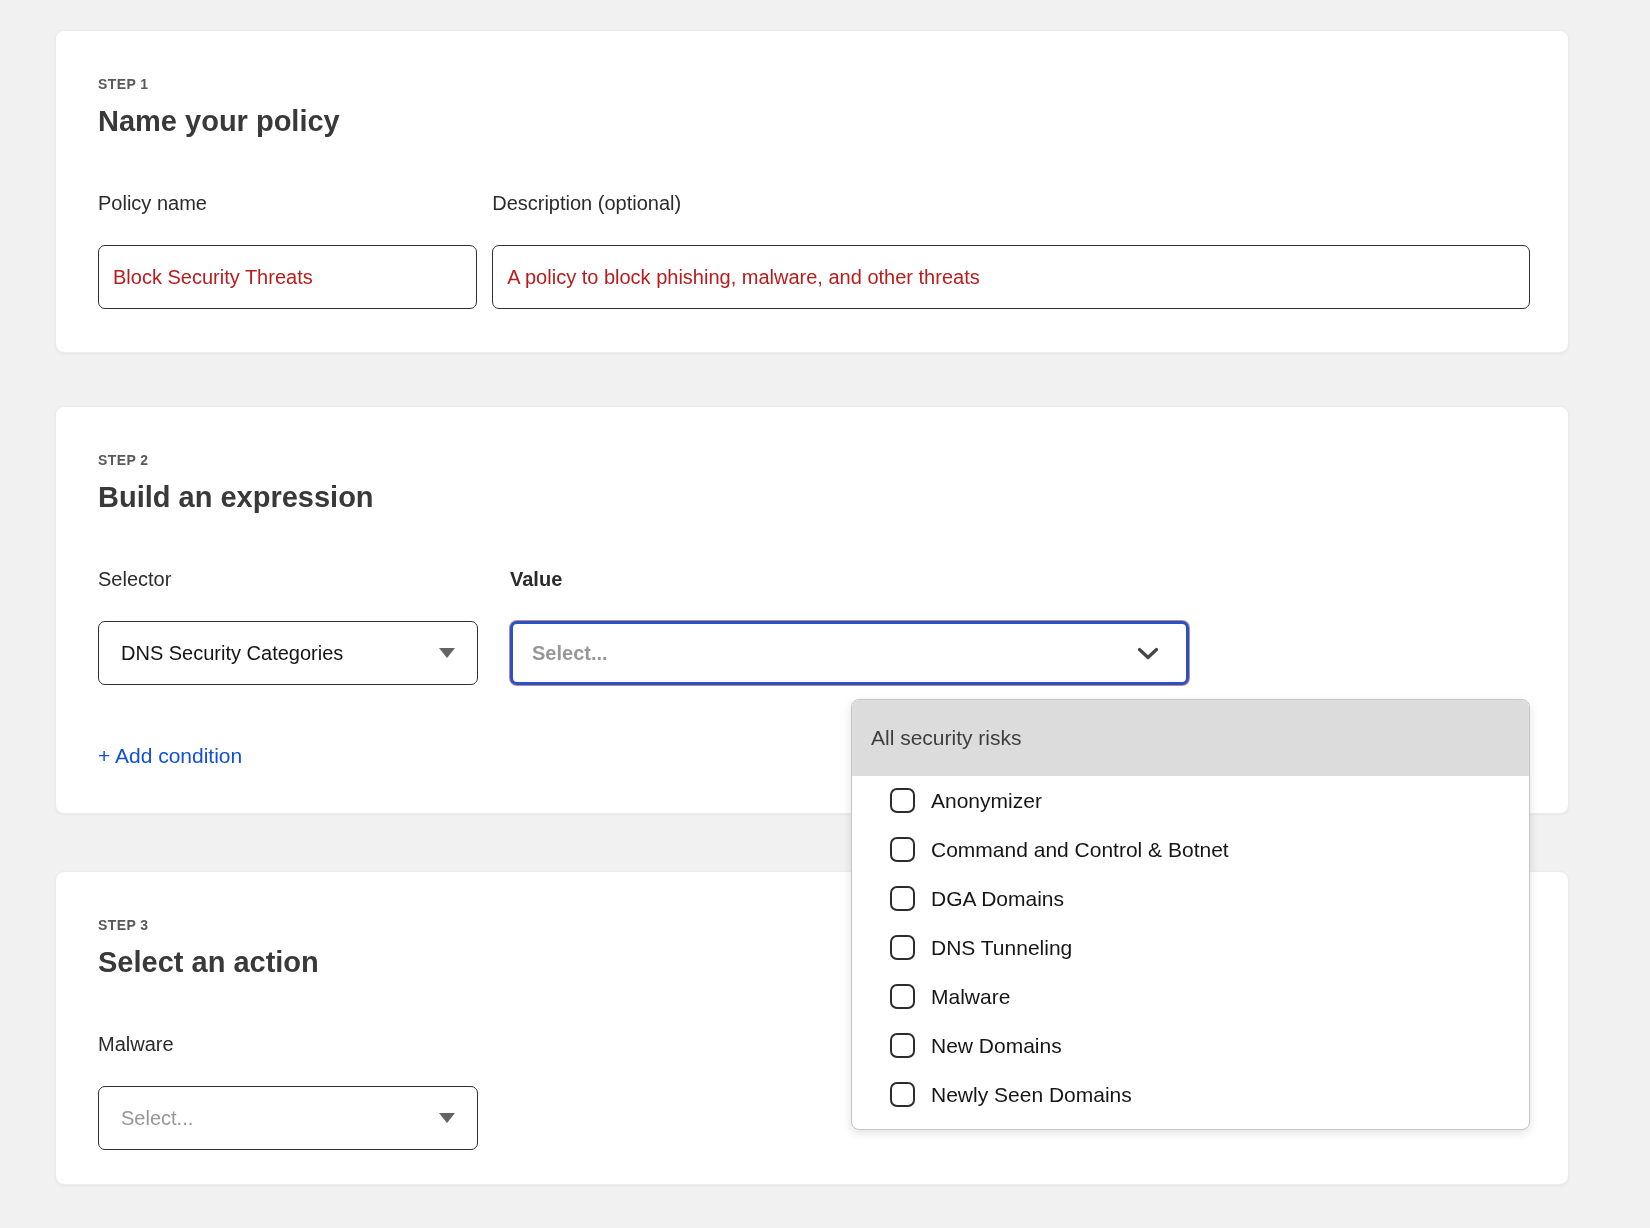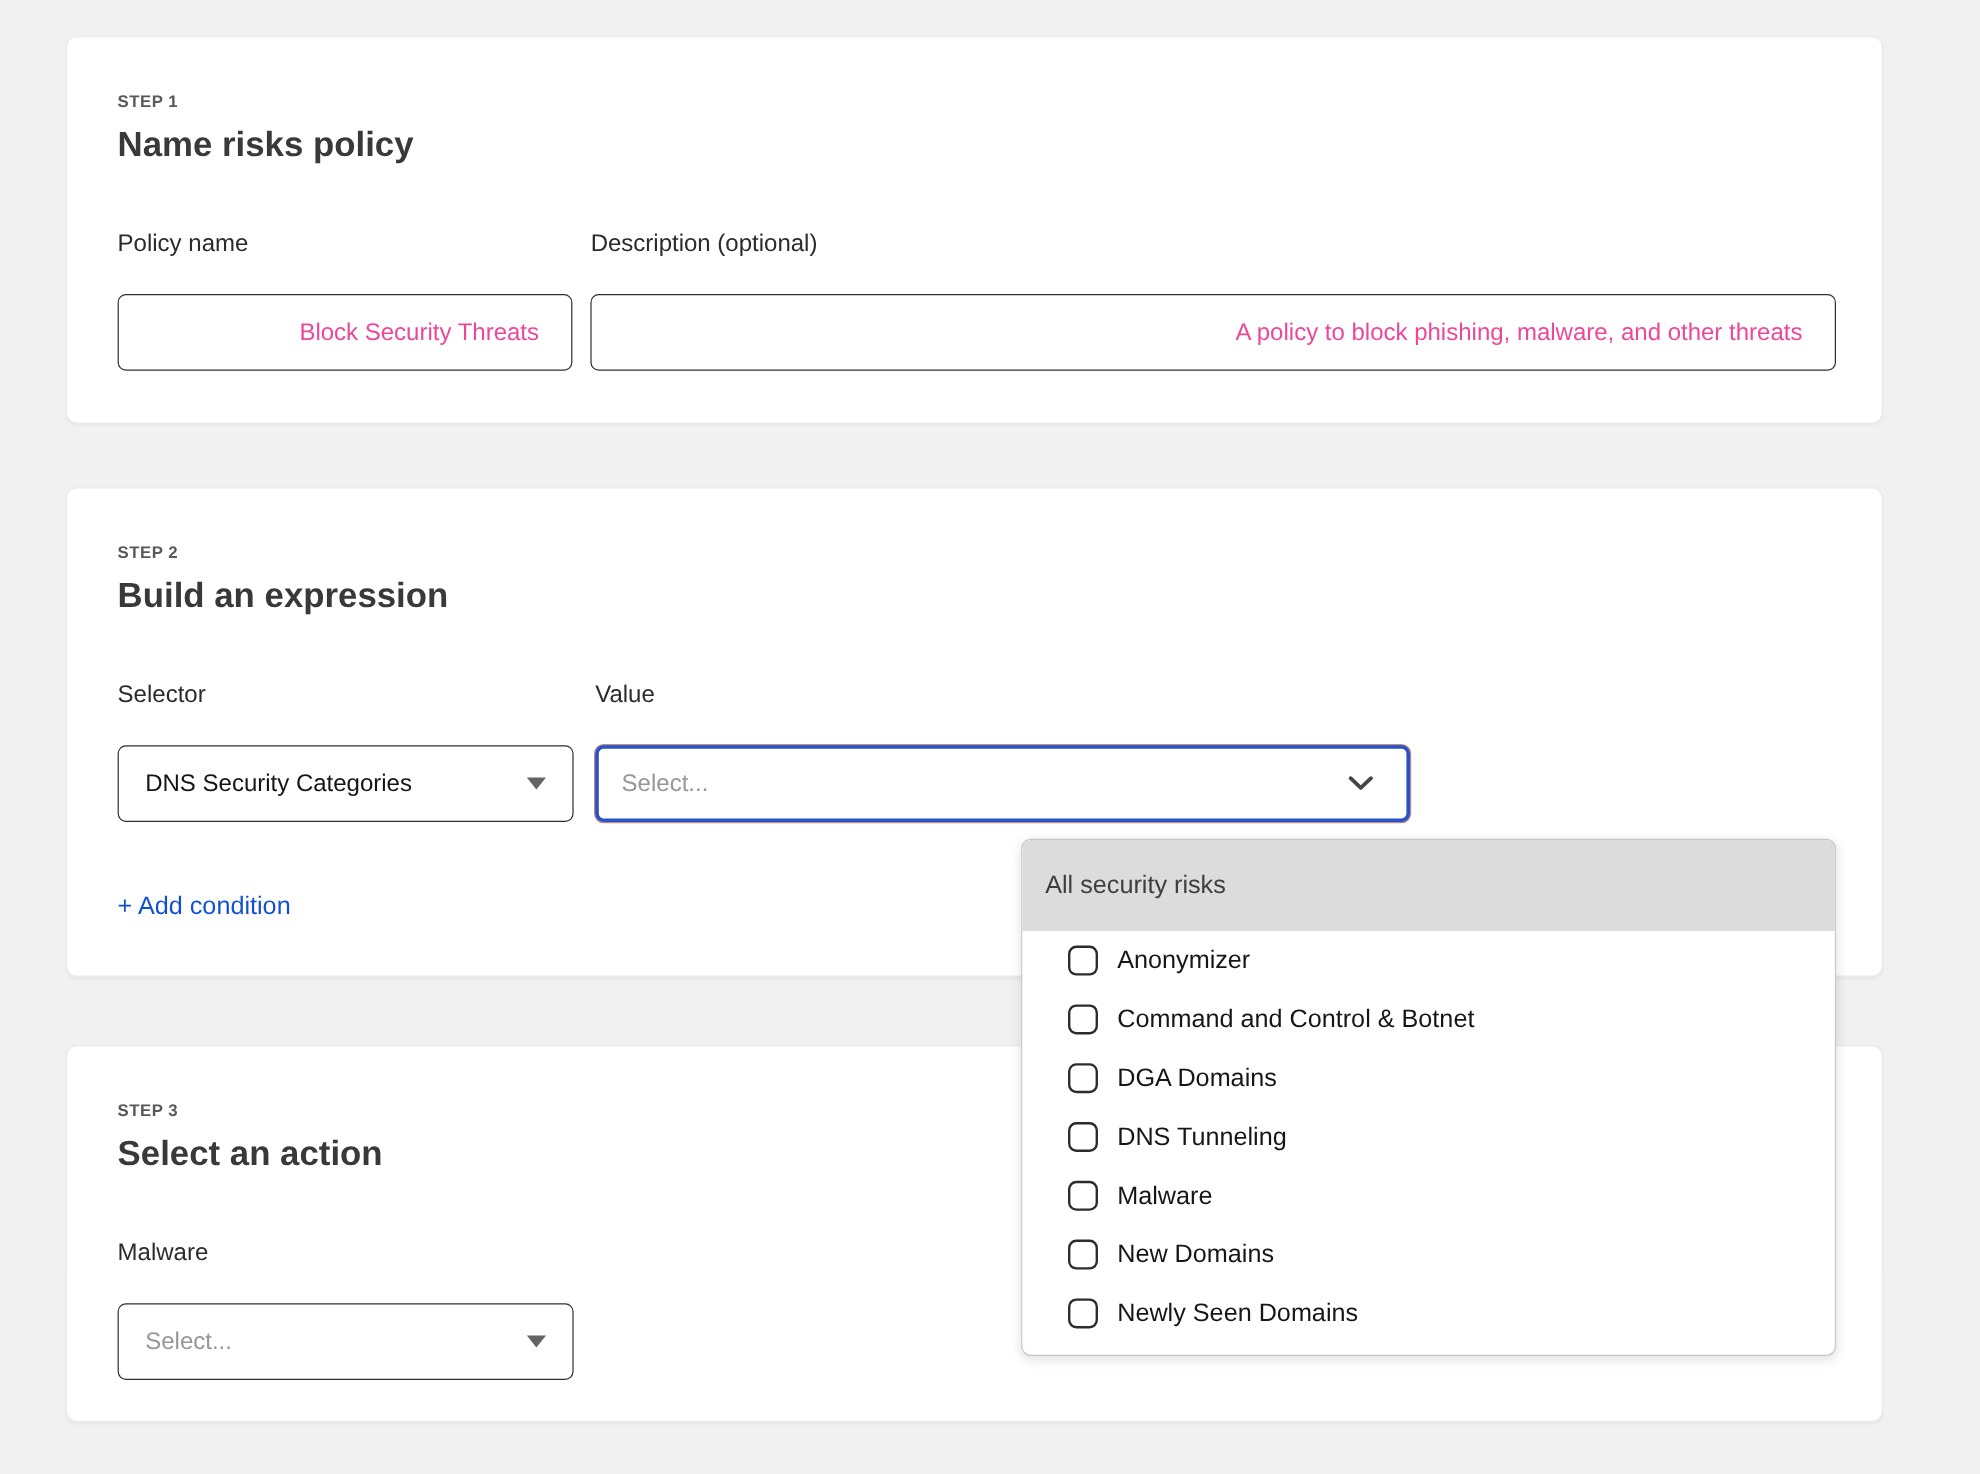"Name risks policy" h2.card-title { text: risks -> your }
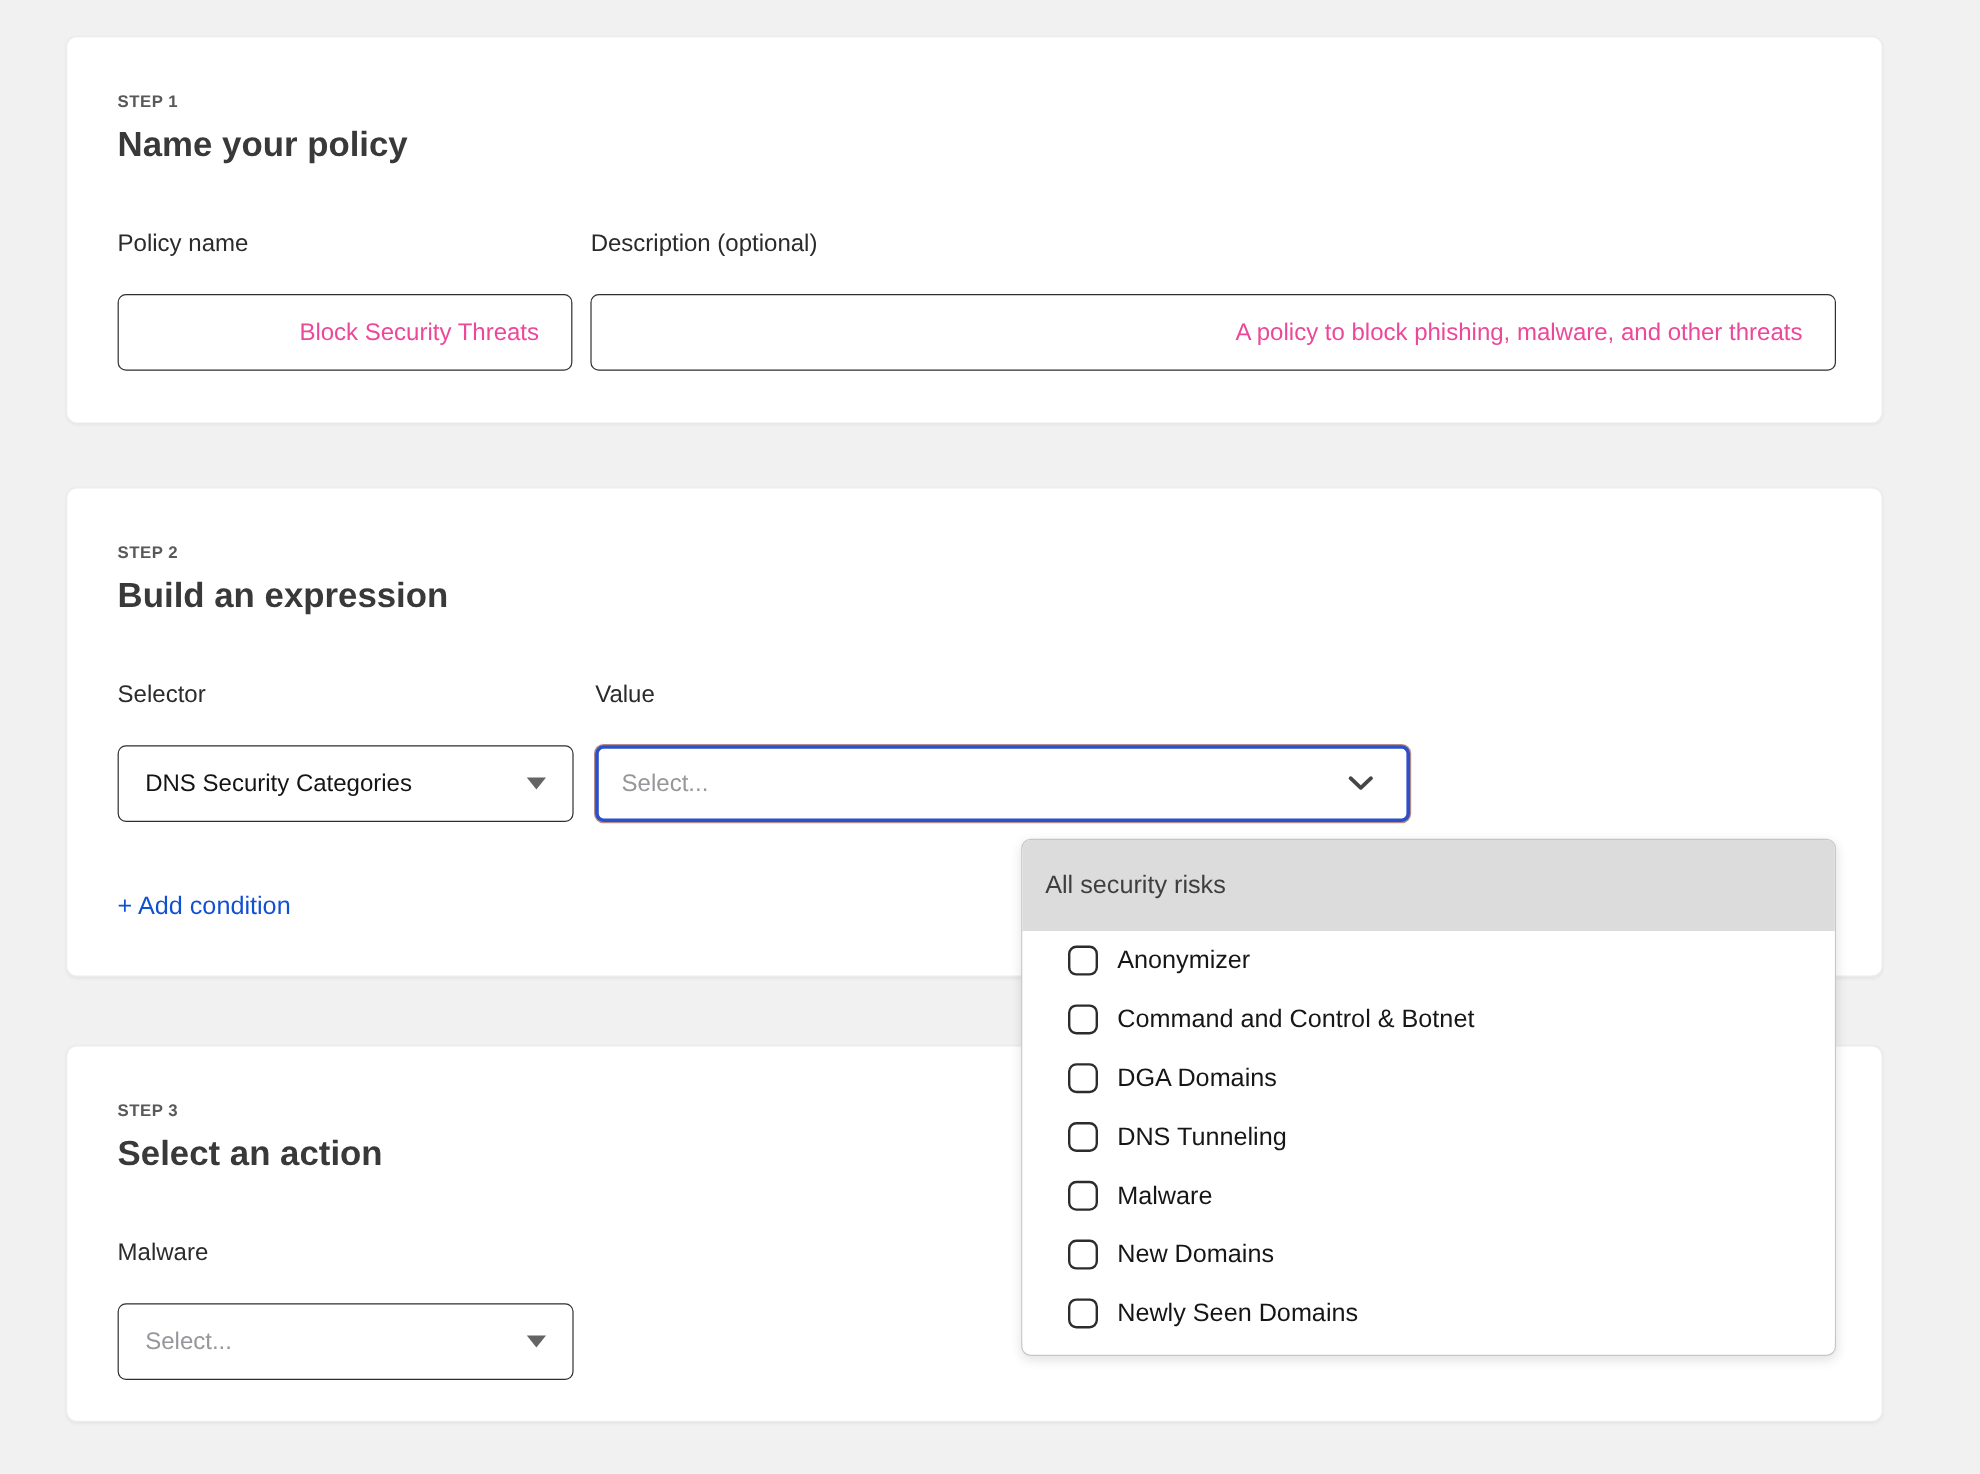"Block Security Threats" .text-input { color: #ec4899 -> #b91c1c; padding: 0 27px -> 0 14px; text-align: right -> none }
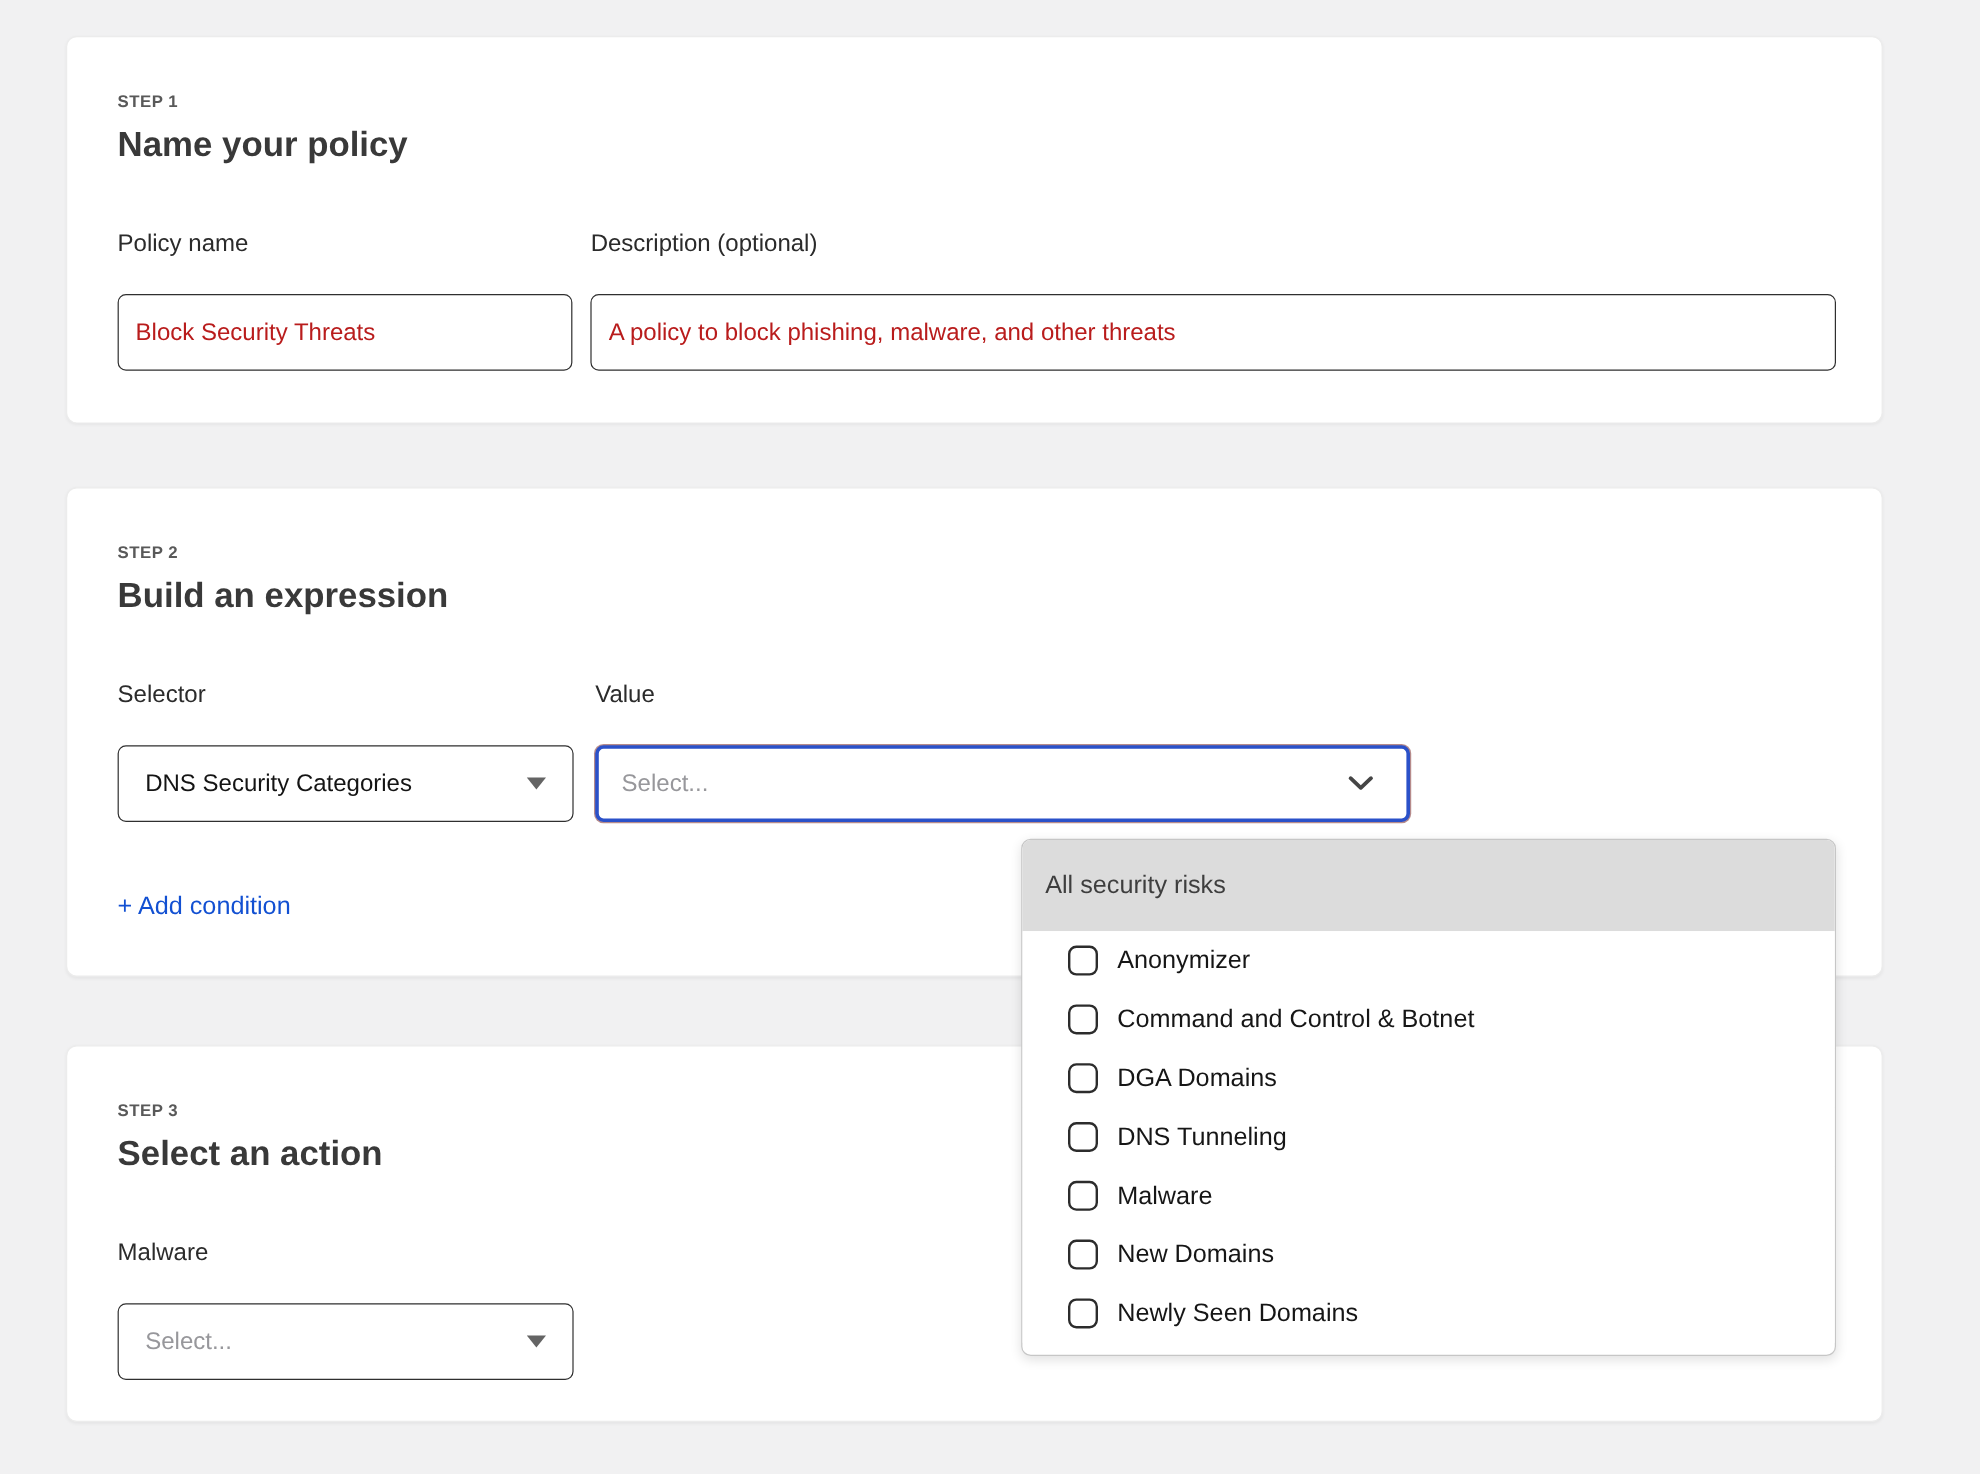"Value" .w-col3 { font-weight: none -> bold; margin-left: 3px -> 17px }
